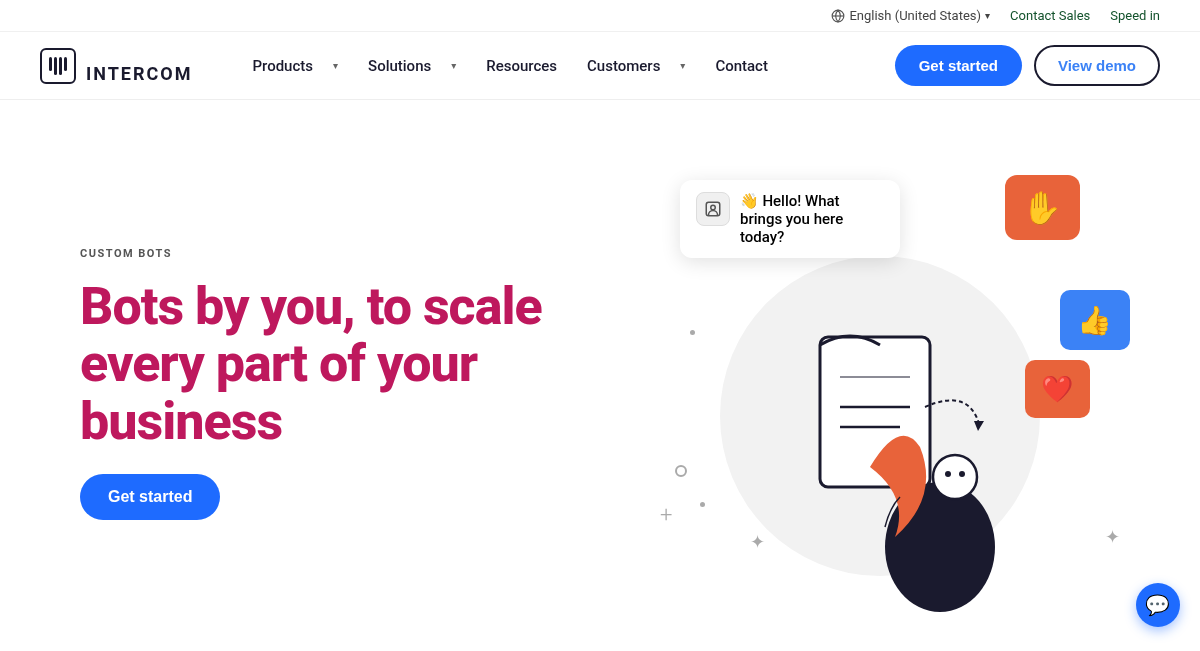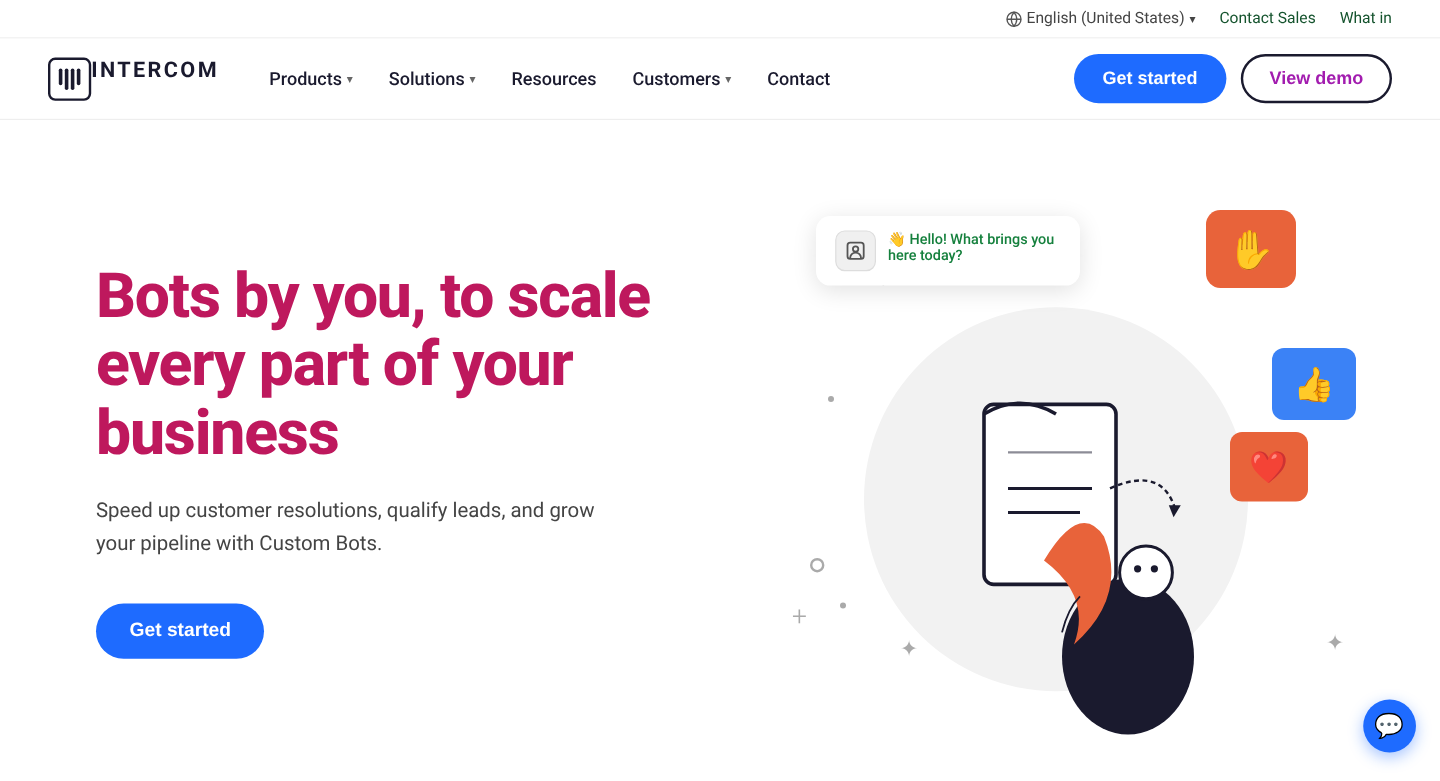"What in" a { text: What -> Speed }
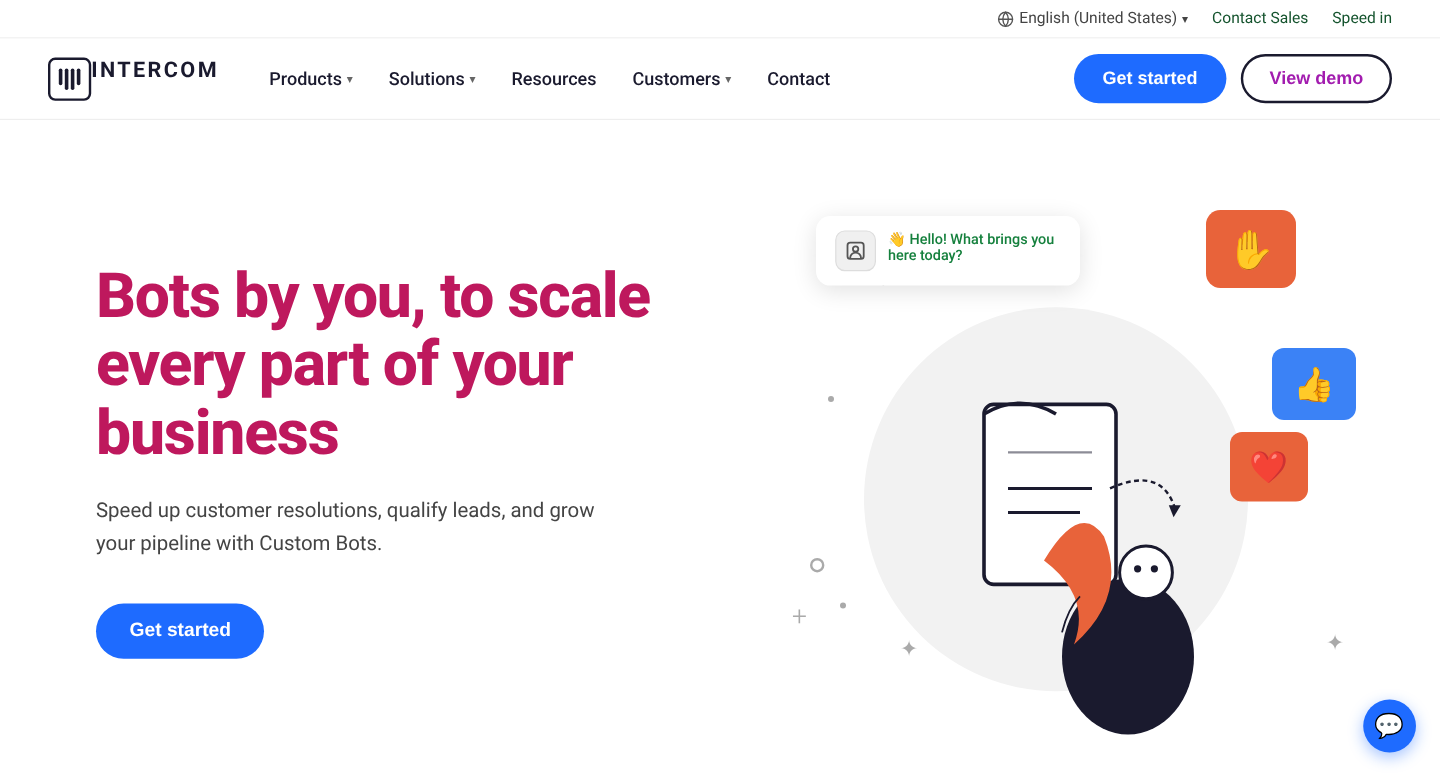"INTERCOM" .logo-area { align-items: flex-start -> flex-end; gap: none -> 10px; margin-right: 30px -> 48px }
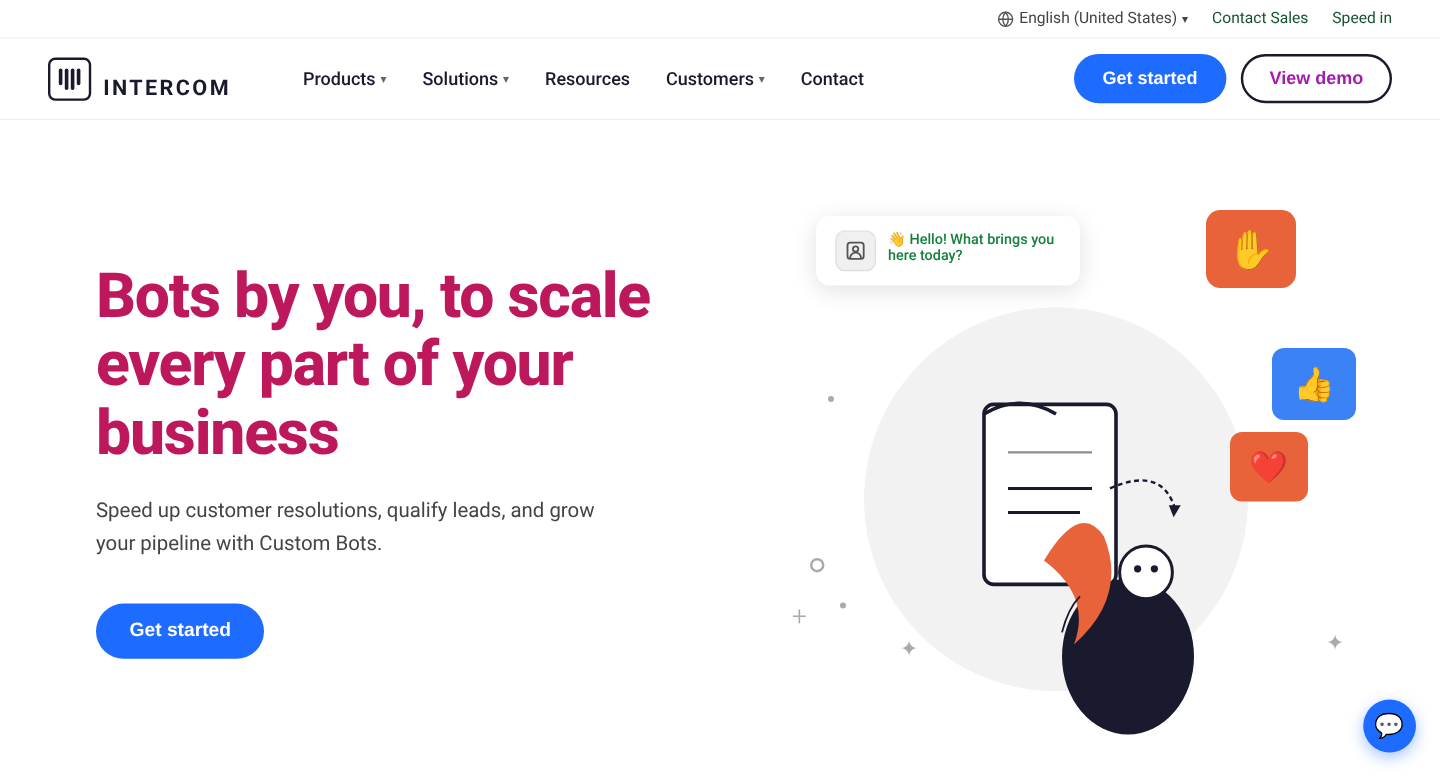"Products" .nav-item { gap: 4px -> 20px }
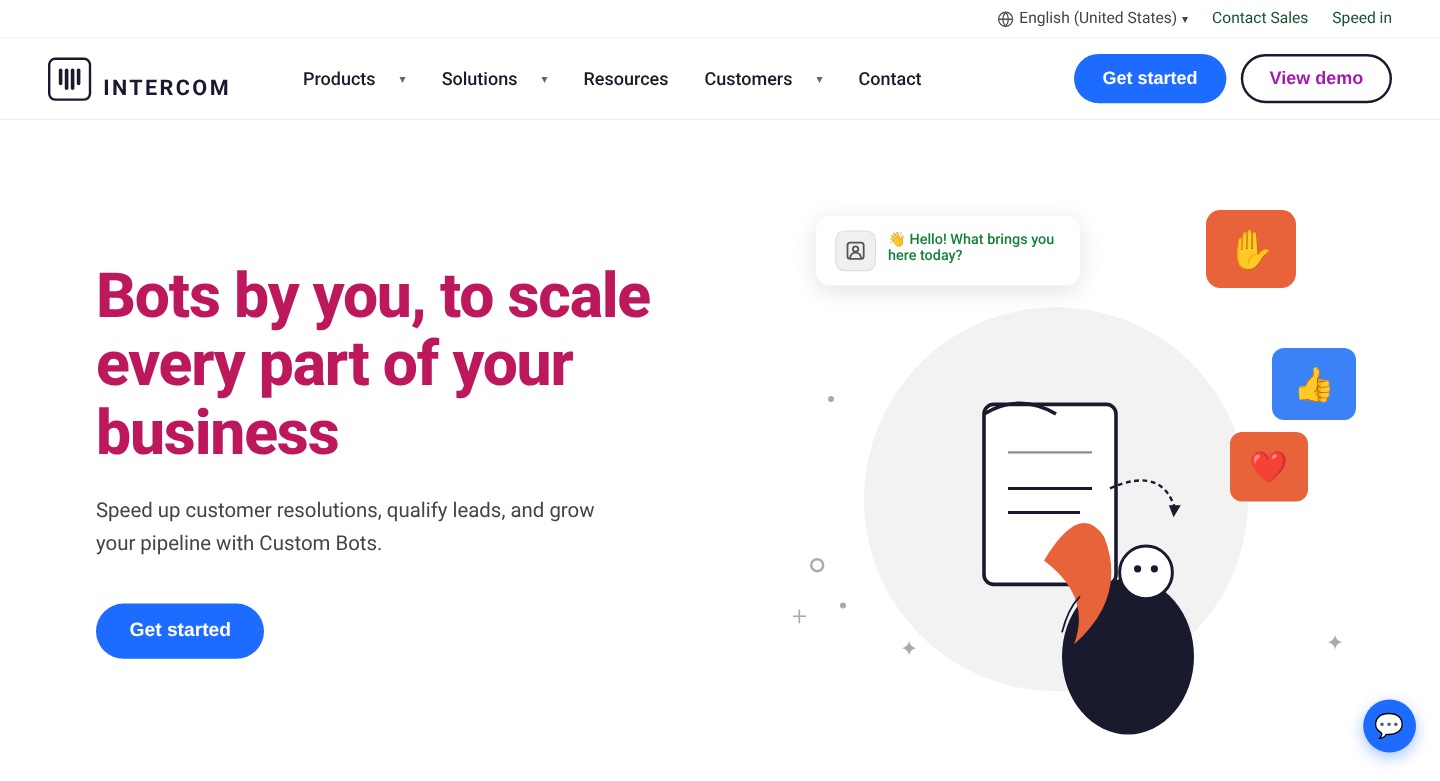"View demo" .btn-view-demo { color: #a21caf -> #3b82f6 }
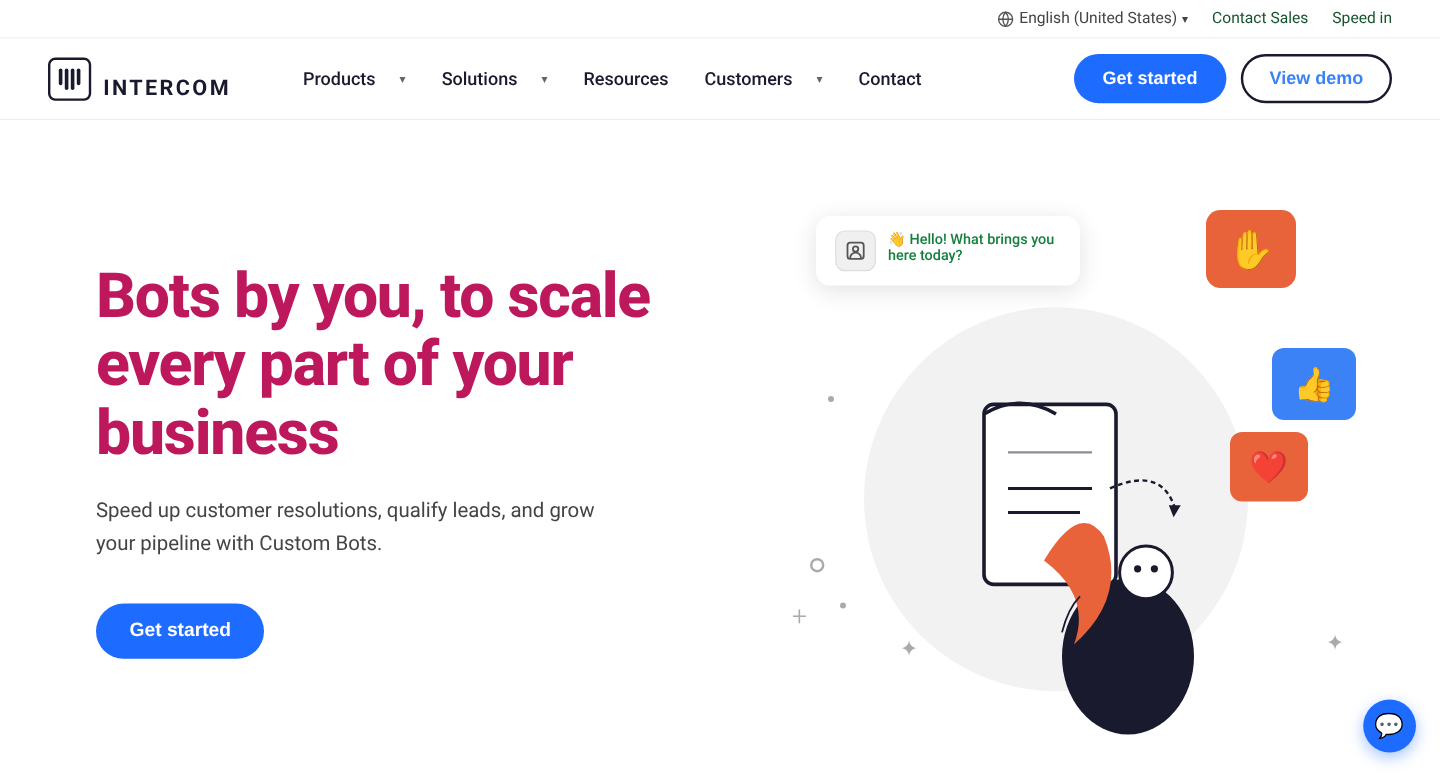"👋 Hello! What brings you" .chat-bubble { color: #15803d -> #000000; font-size: 12px -> 15px }
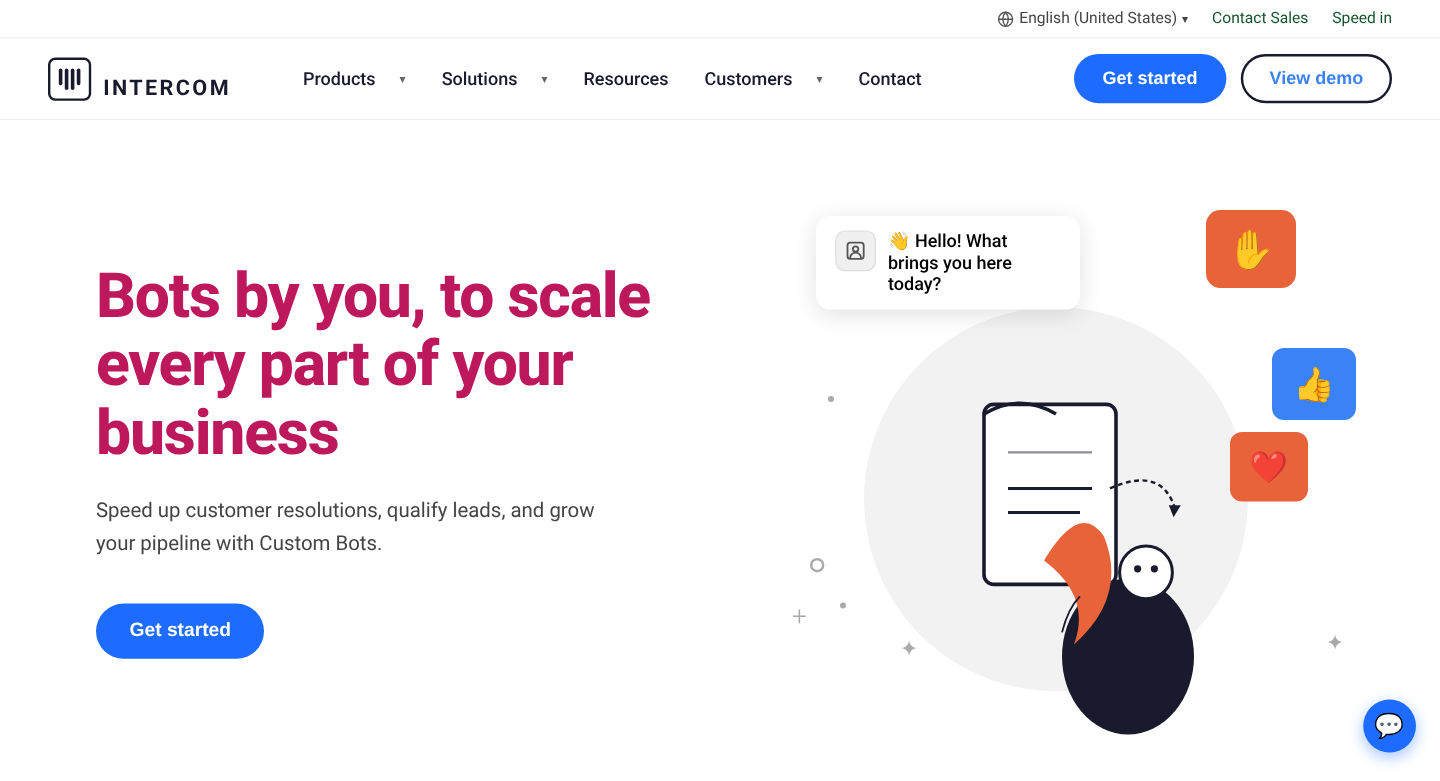"CUSTOM BOTS" div.hero-badge { html: none -> <div>CUSTOM BOTS</div> }
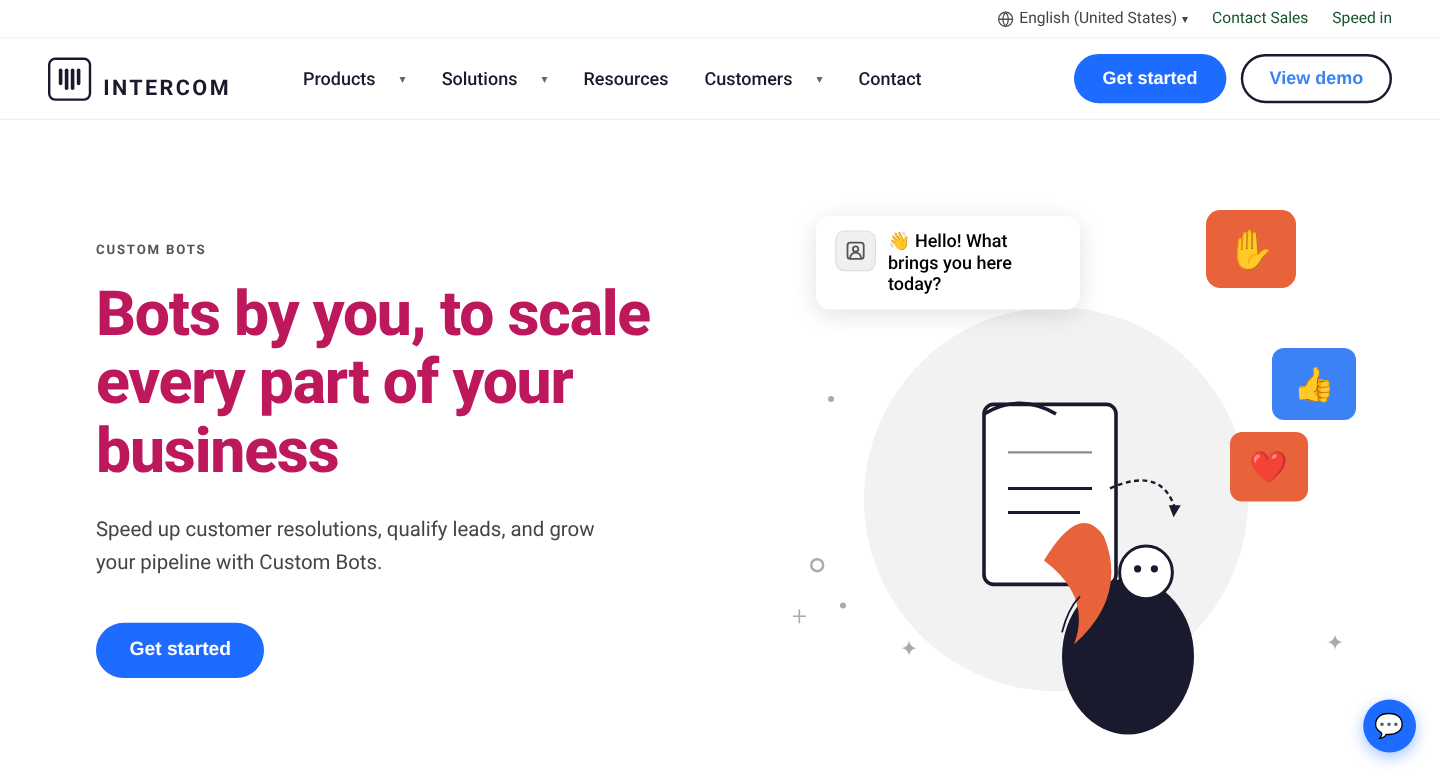"Speed up customer resolutions, qualify" p.hero-subtitle { html: <p>Speed up customer resolutions, qualify leads, and grow your pipeline with Custom Bots.</p> -> none }
